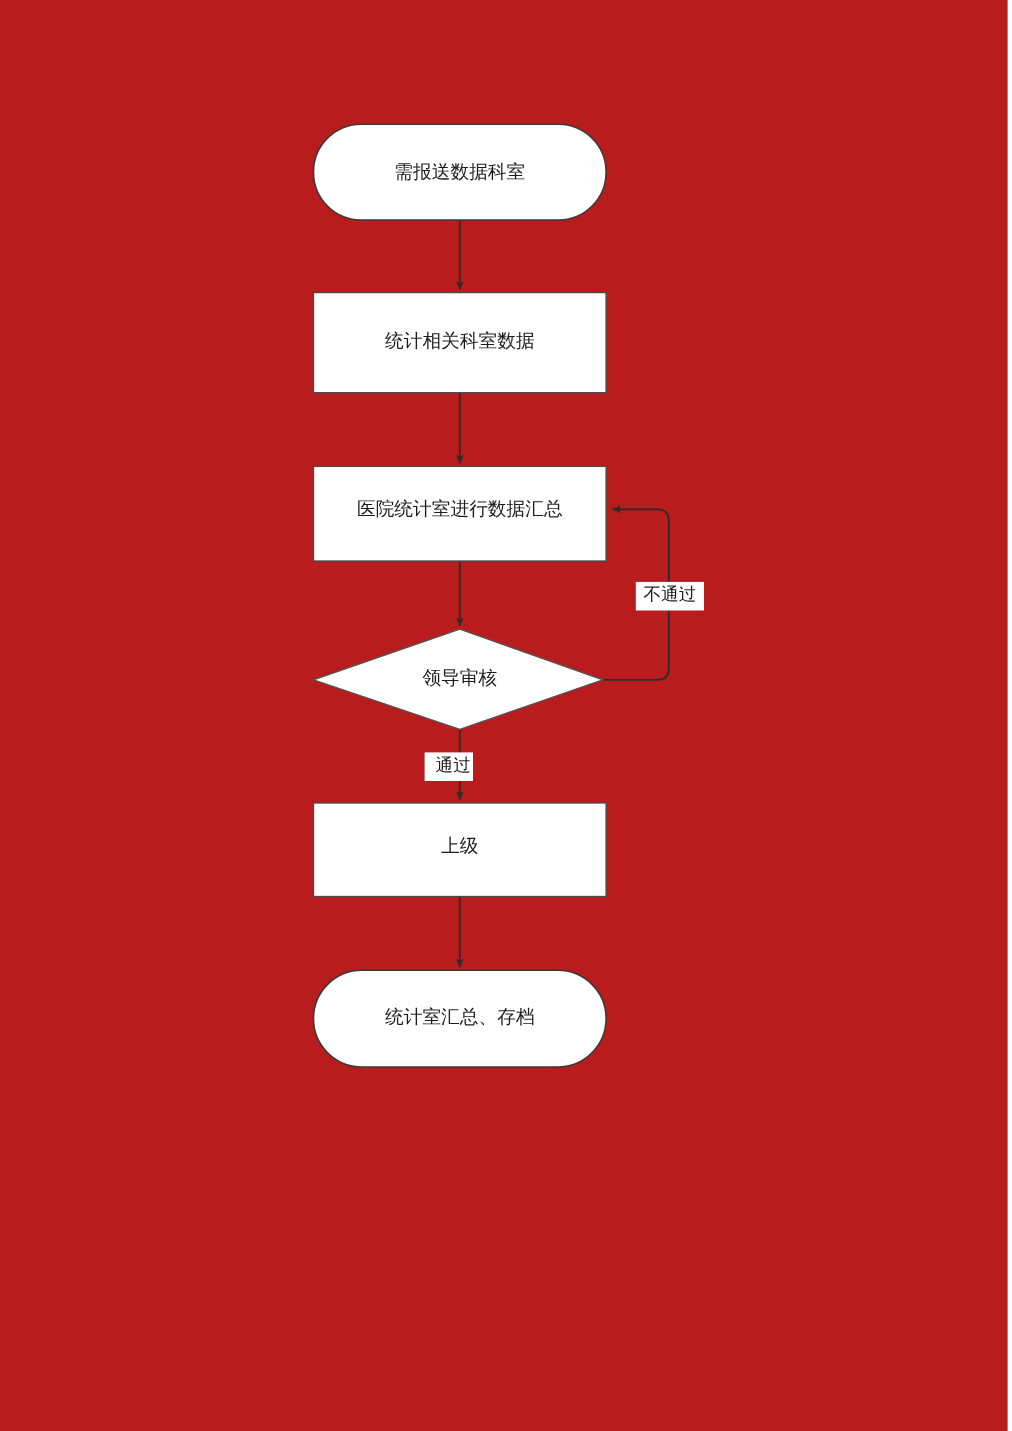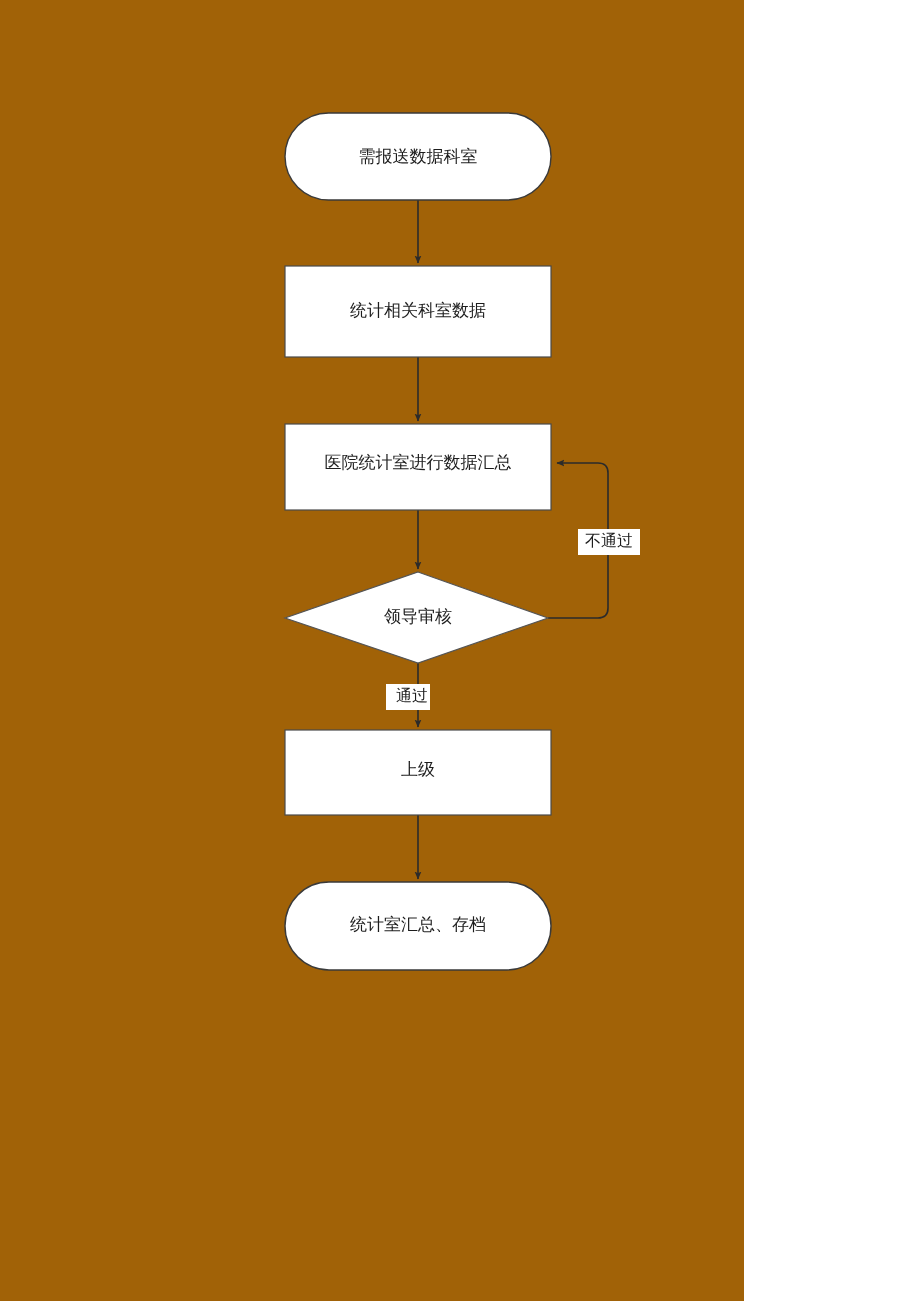"需报送数据科室" #canvas { background: #a16207 -> #b91c1c; width: 744px -> 916px }
